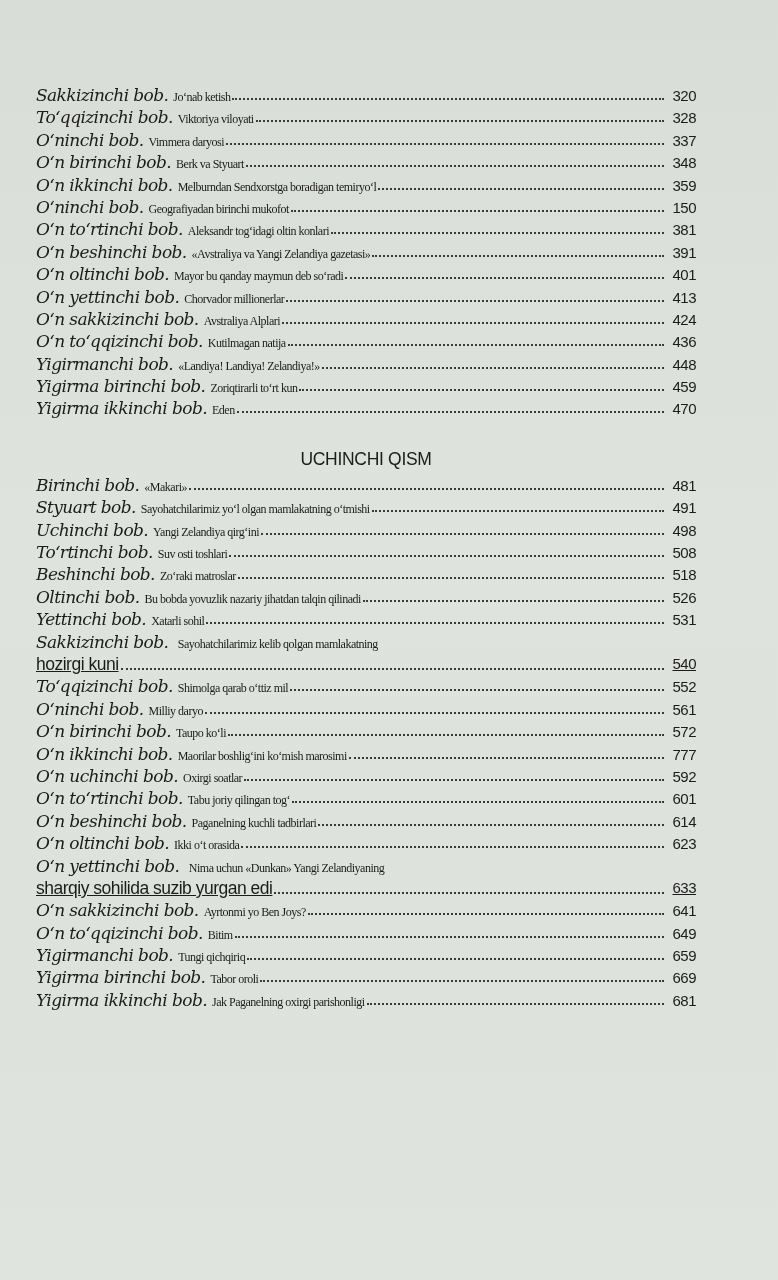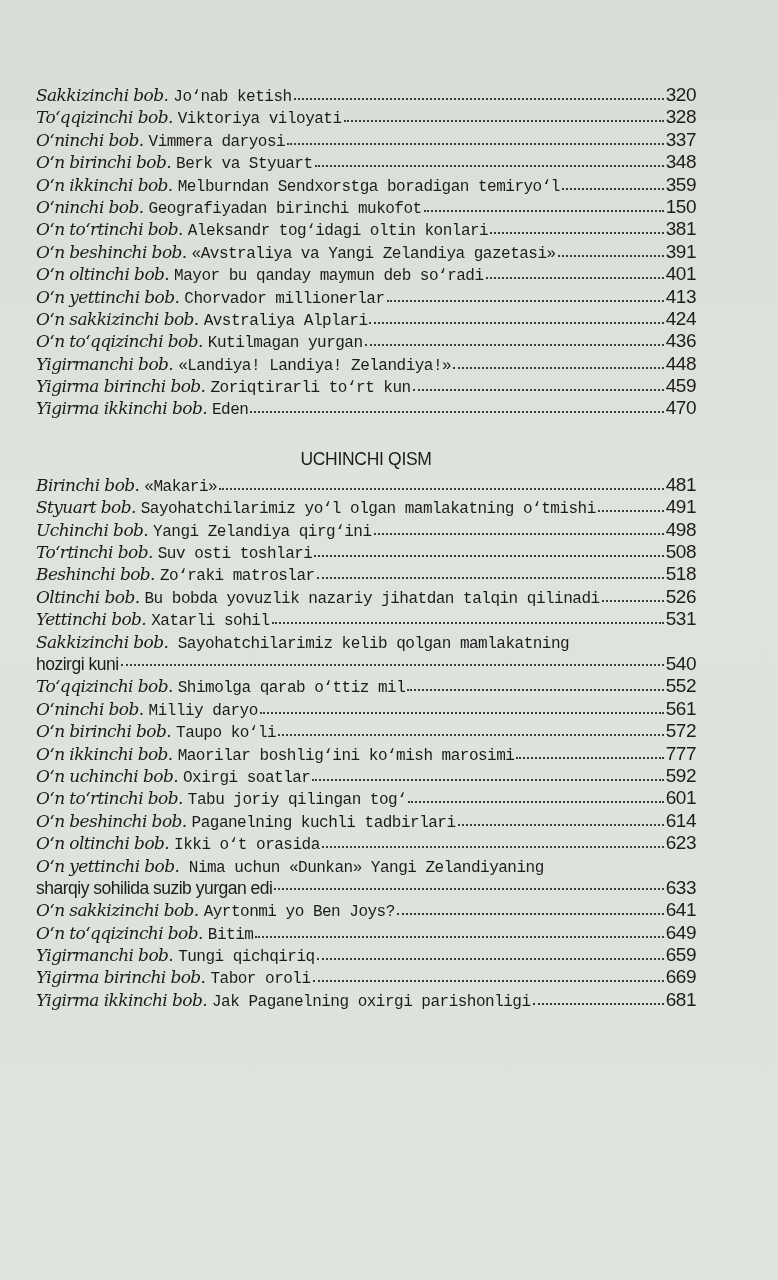"Jo‘nab ketish" .chapter-title { font-family: Liberation Mono, monospace -> Liberation Serif, serif; font-size: 16px -> 12px }
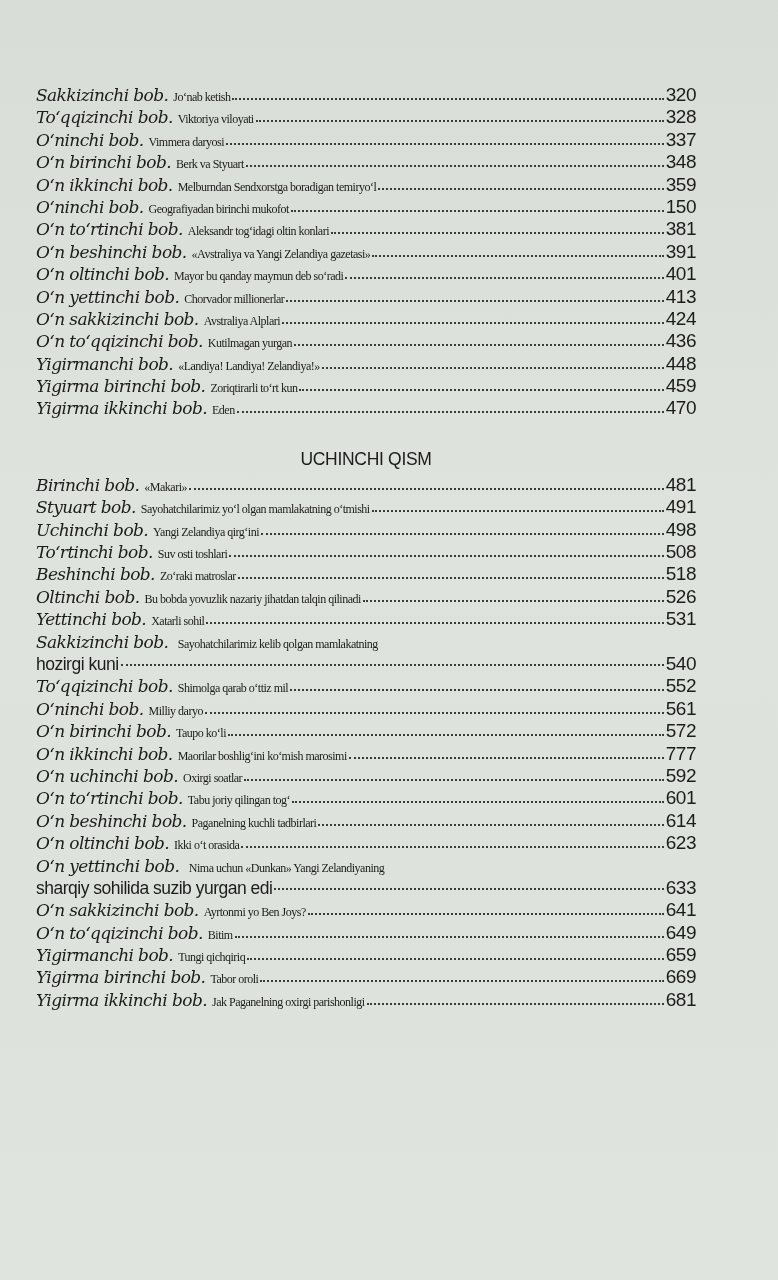"320" .page-num { font-size: 19px -> 15px }
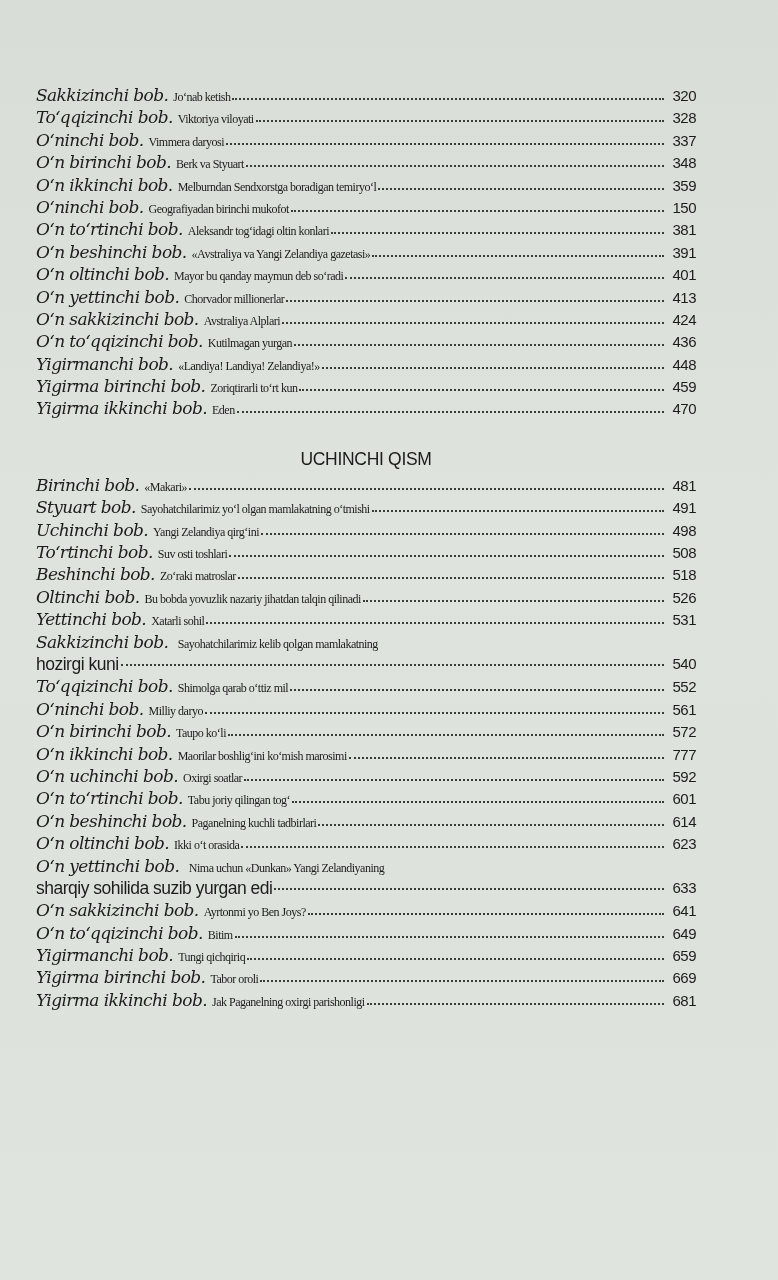"Kutilmagan yurgan" span.chapter-title { text: yurgan -> natija }
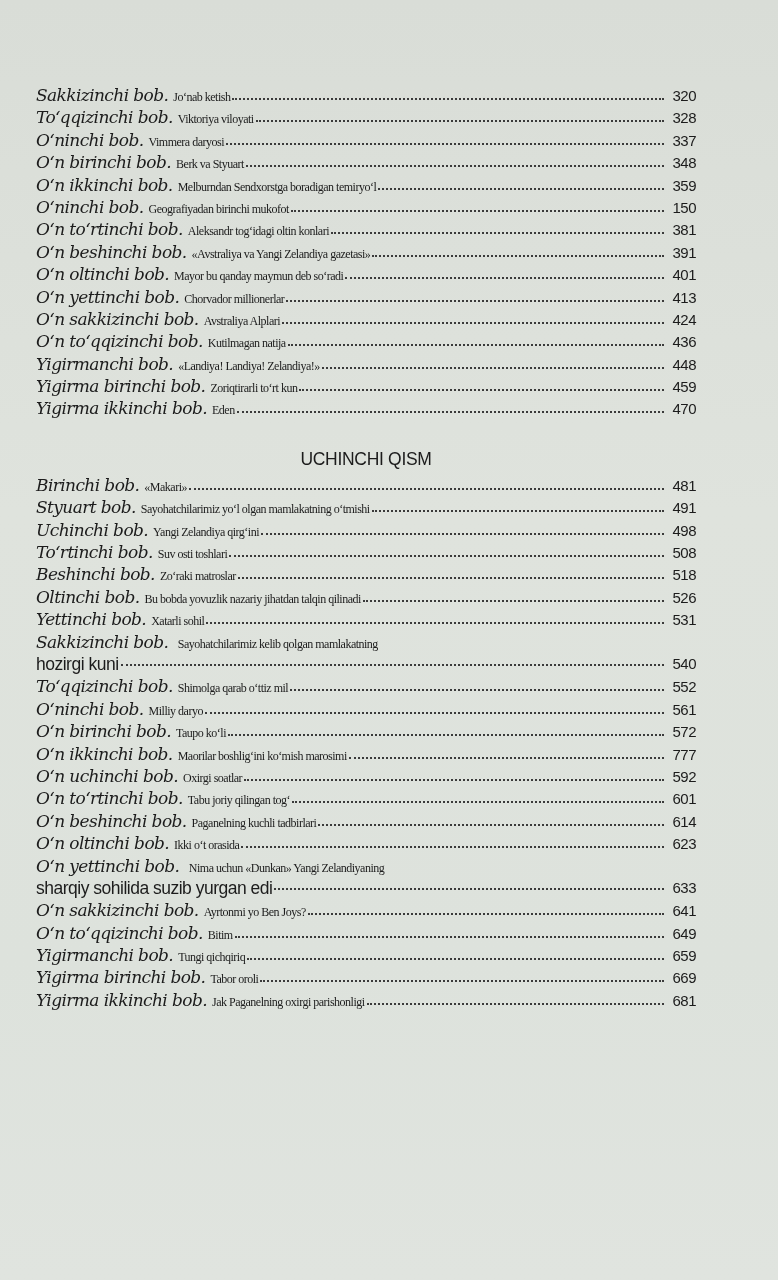"hozirgi kuni" .two-line .line2 { align-items: flex-start -> center; text-decoration: none -> underline }
